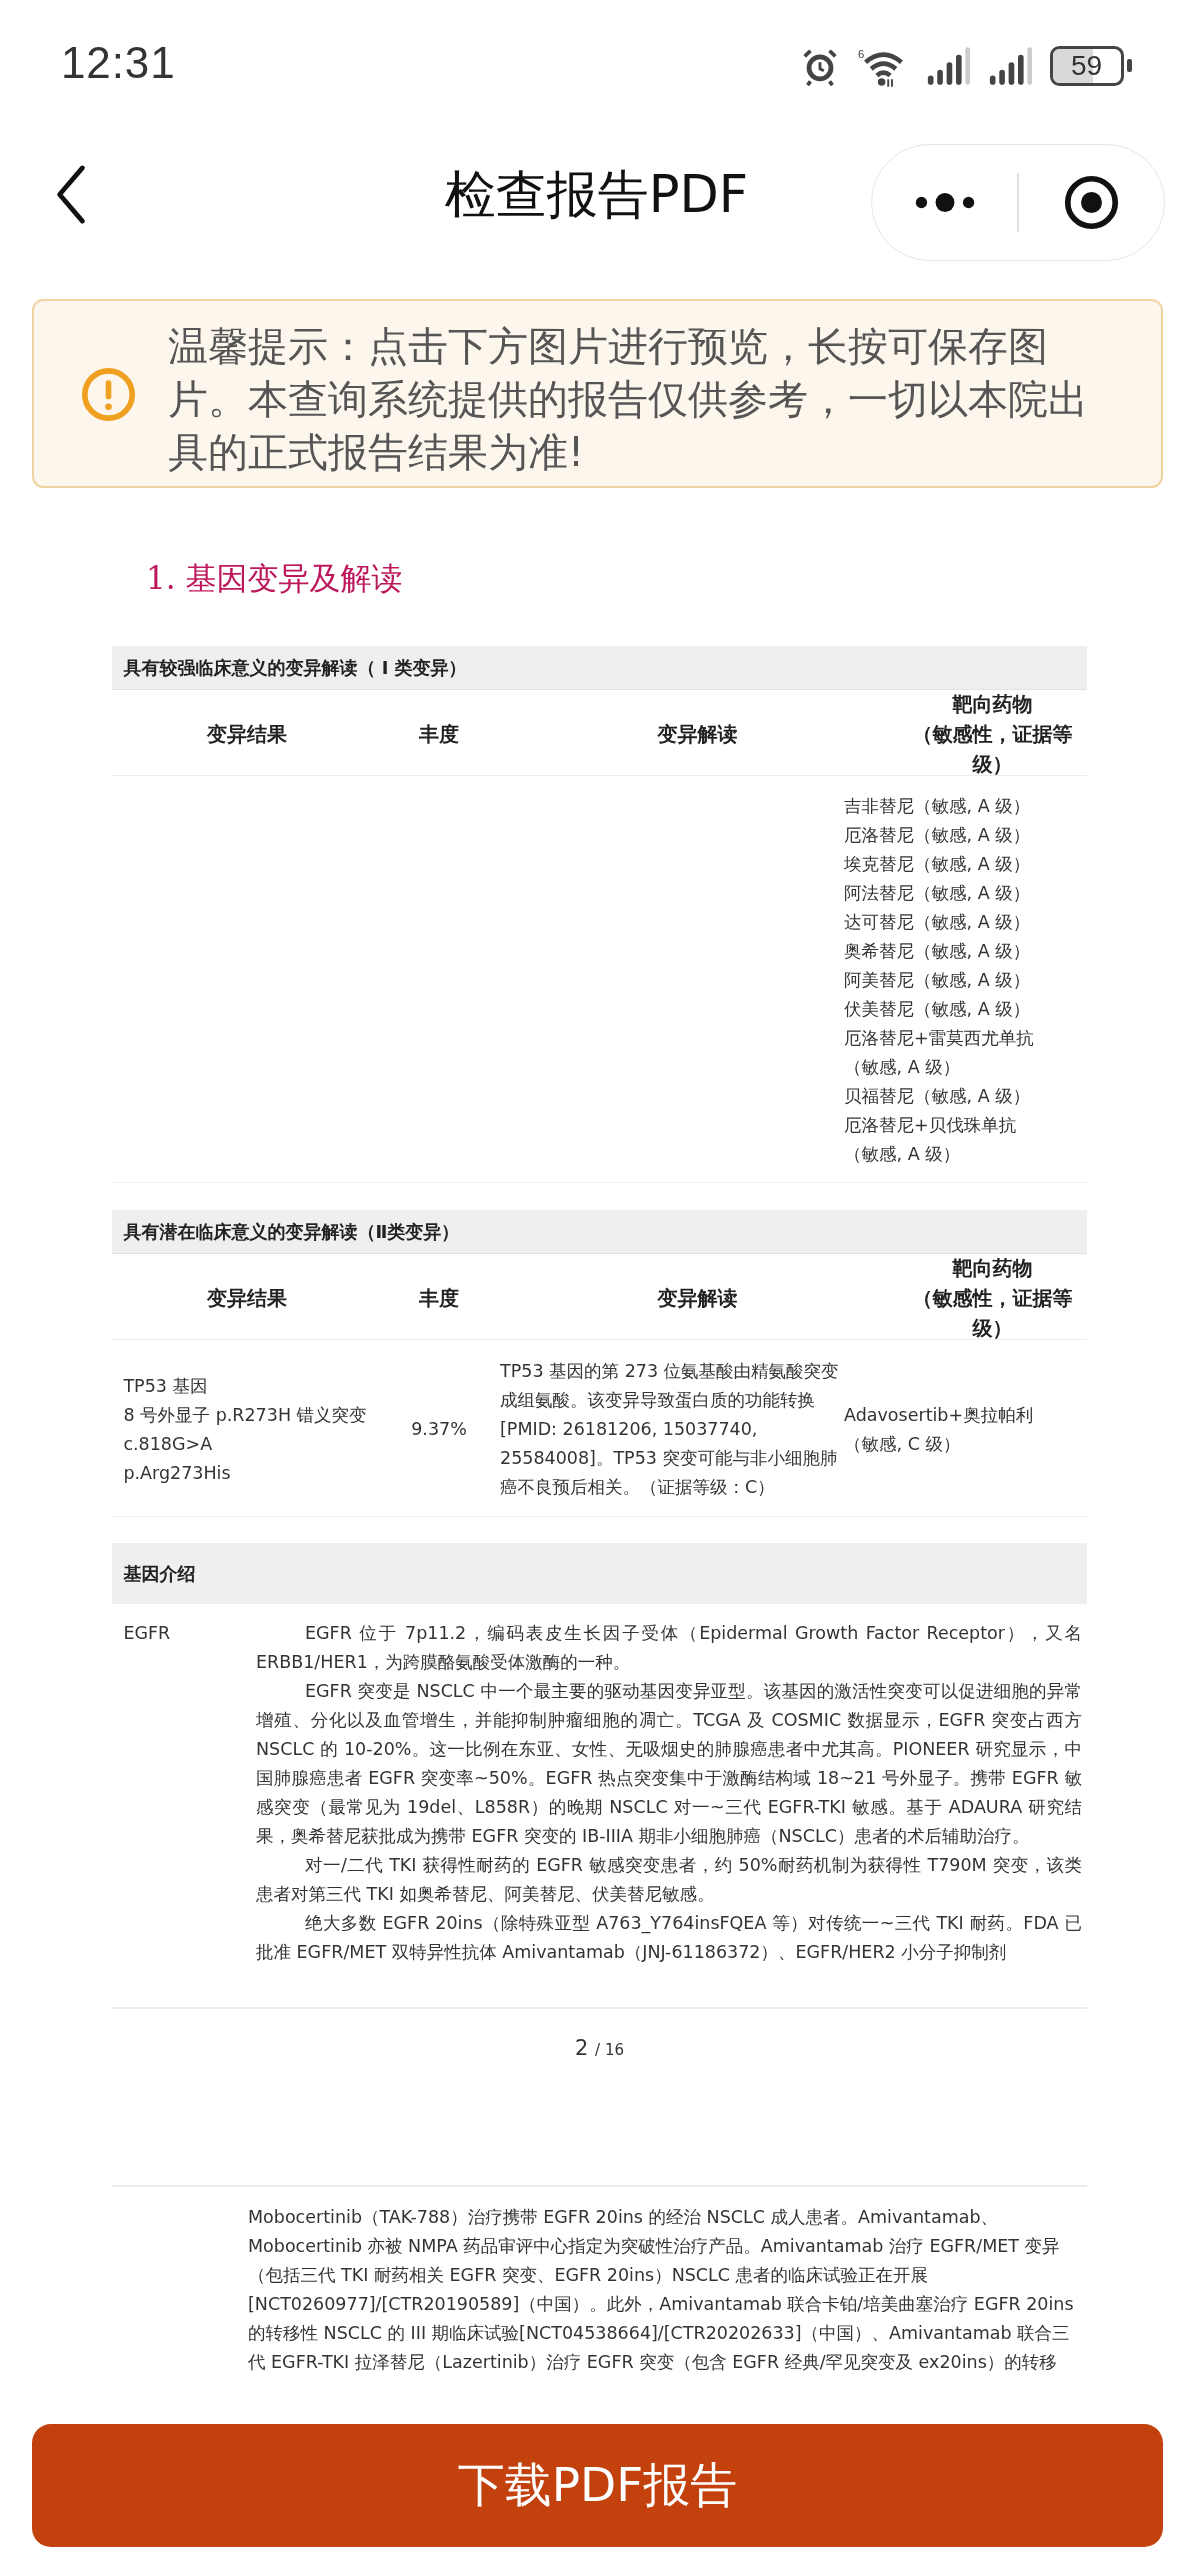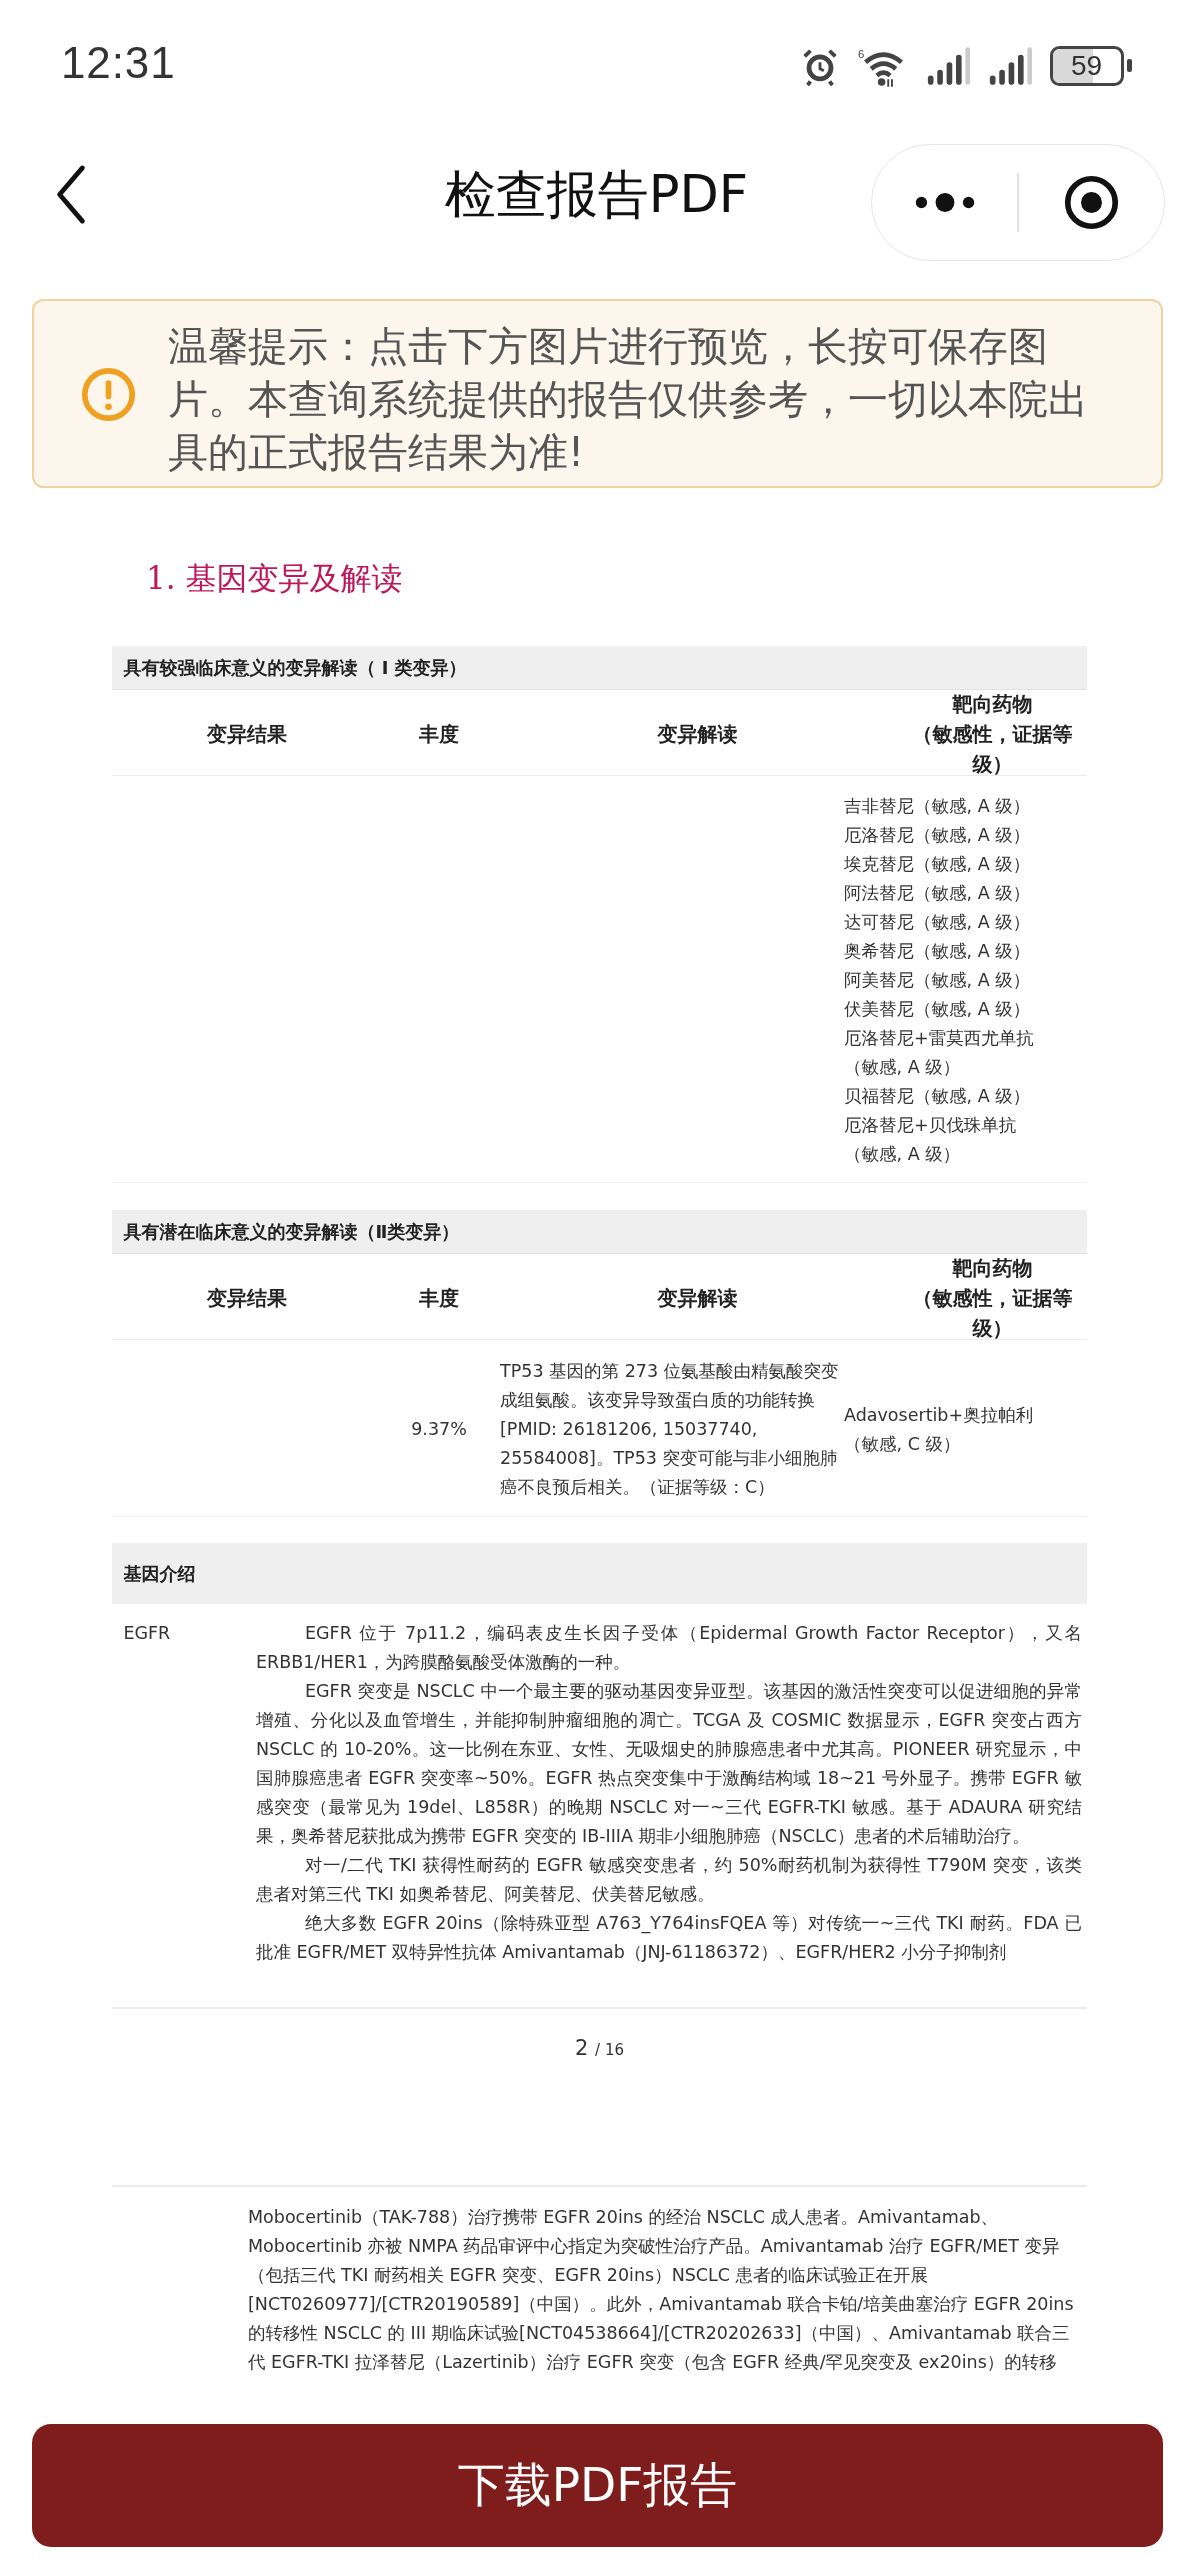"TP53 基因" div.cell { html: none -> <div> <div> <span>TP53 基因</span> <span>8 号外显子 p.R273H 错义突变</span> <span>c.818G&gt;A</span> <span>p.Arg273His</span> </div> </div> }
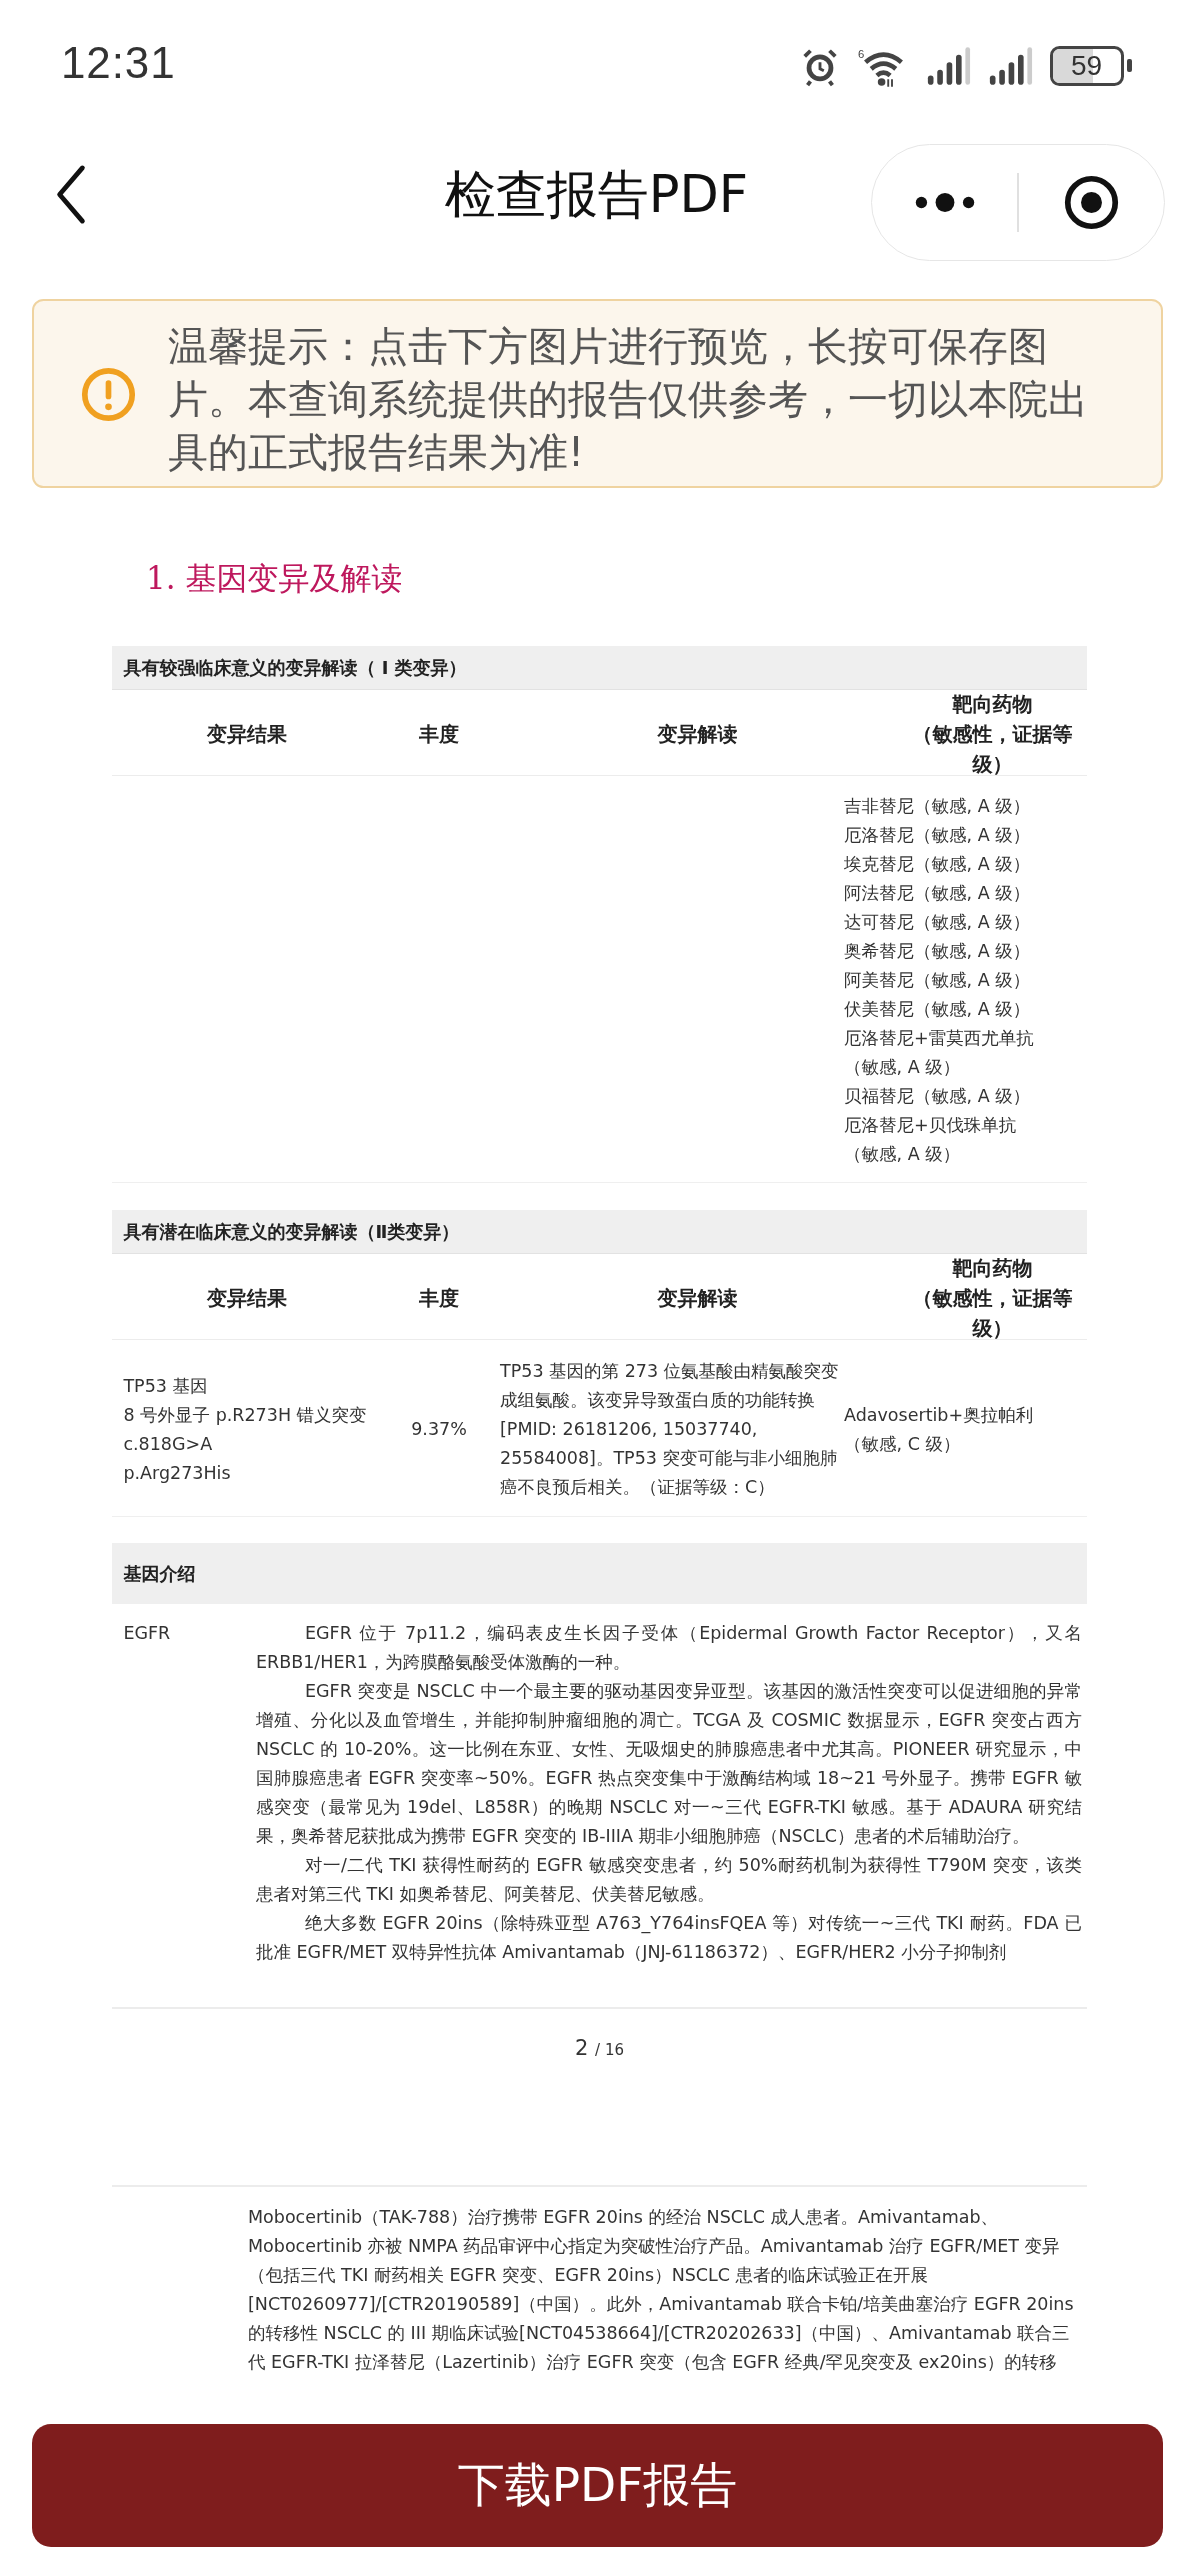"下载PDF报告" .download-btn { background: #7f1d1d -> #c2410c }
